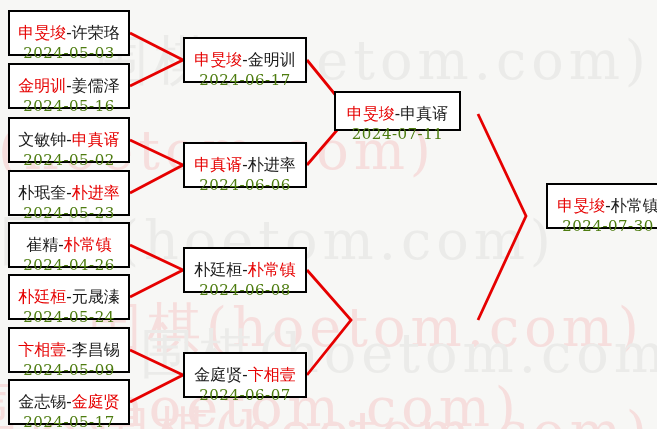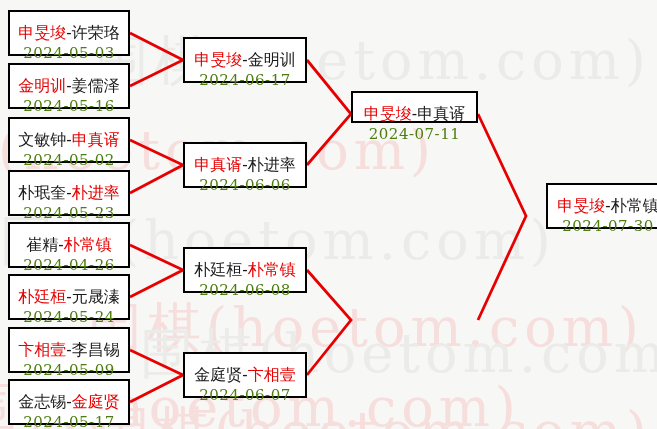"申旻埈-申真谞" .r3 { height: 32px -> 40px; left: 351px -> 334px }
